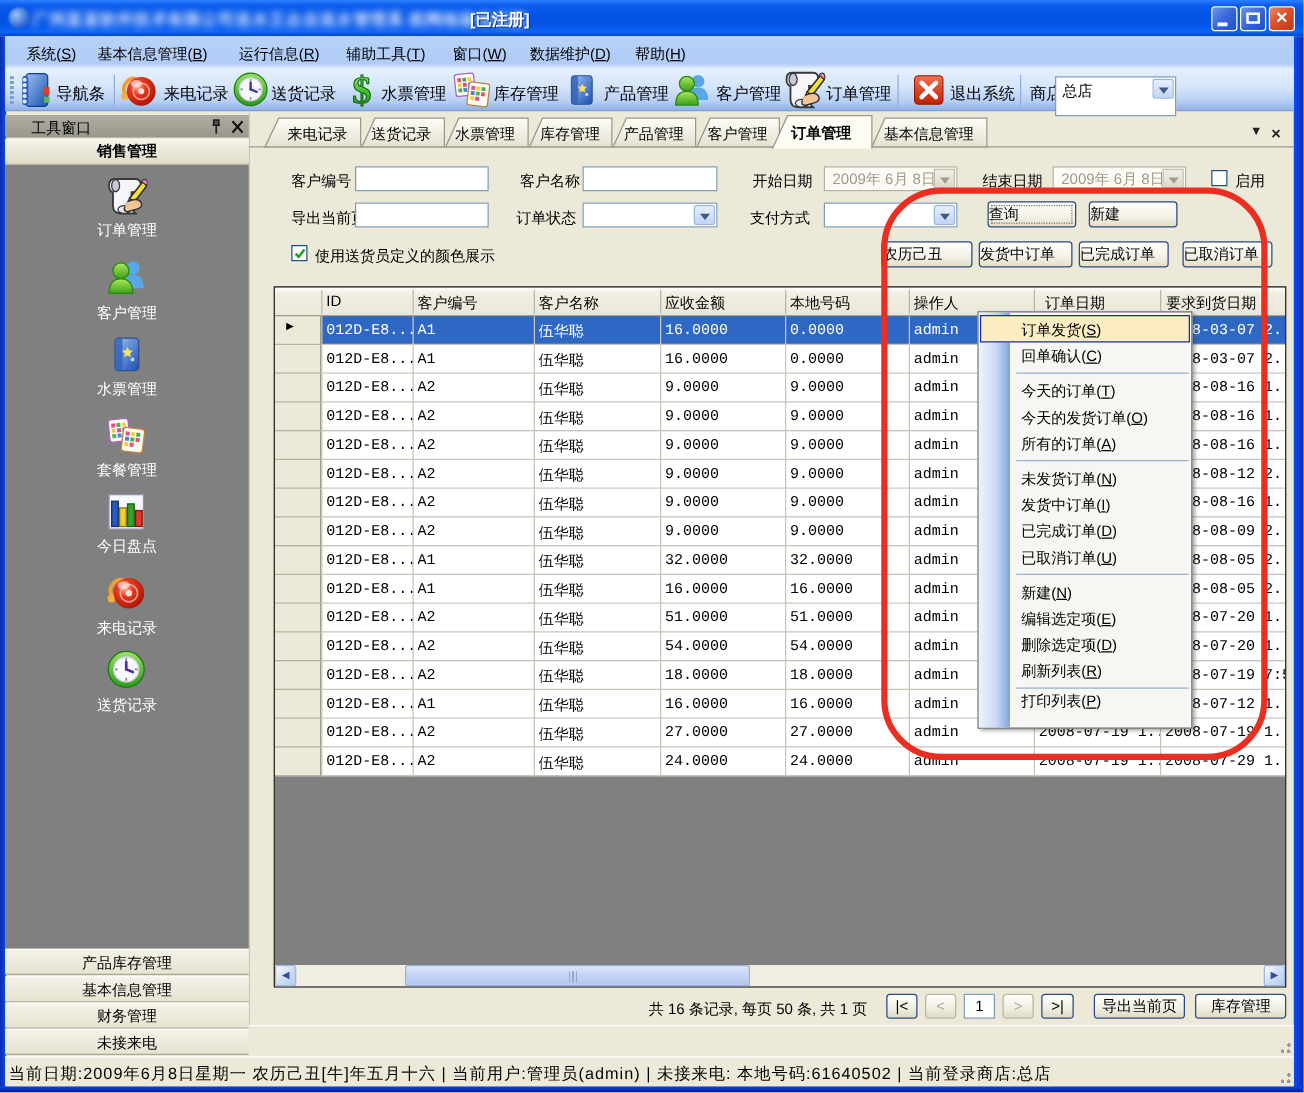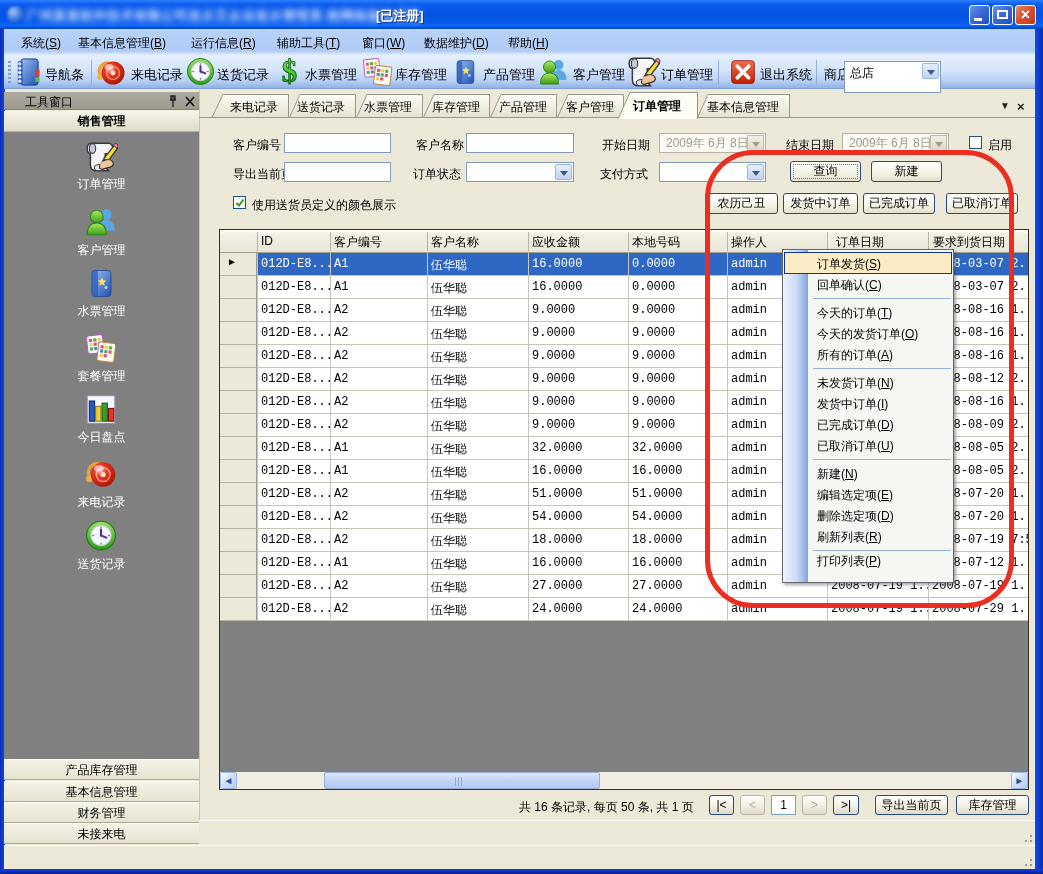"查询" .btn { text-align: center -> left }
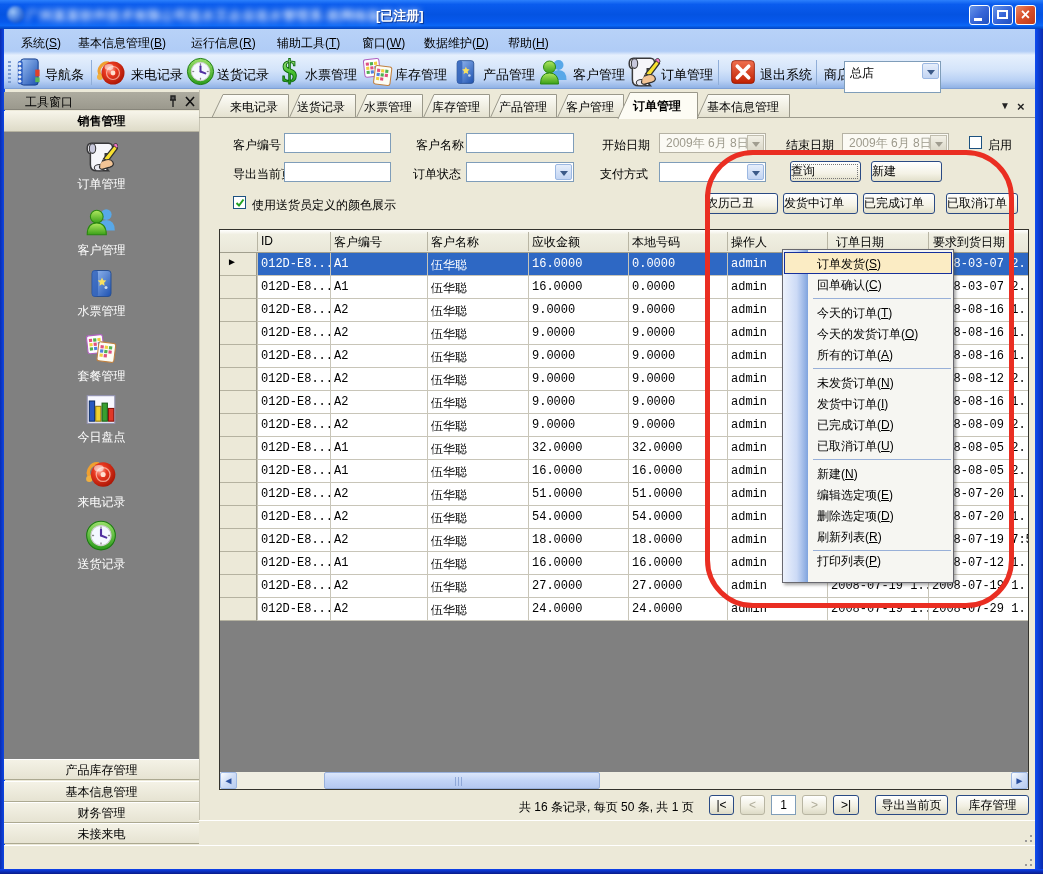"当前日期:2009年6月8日星期一 农历己丑[牛]年五月十六 |" span { html: none -> <span>当前日期:2009年6月8日星期一 农历己丑[牛]年五月十六 | 当前用户:管理员(admin) | 未接来电: 本地号码:61640502 | 当前登录商店:总店</span> }
